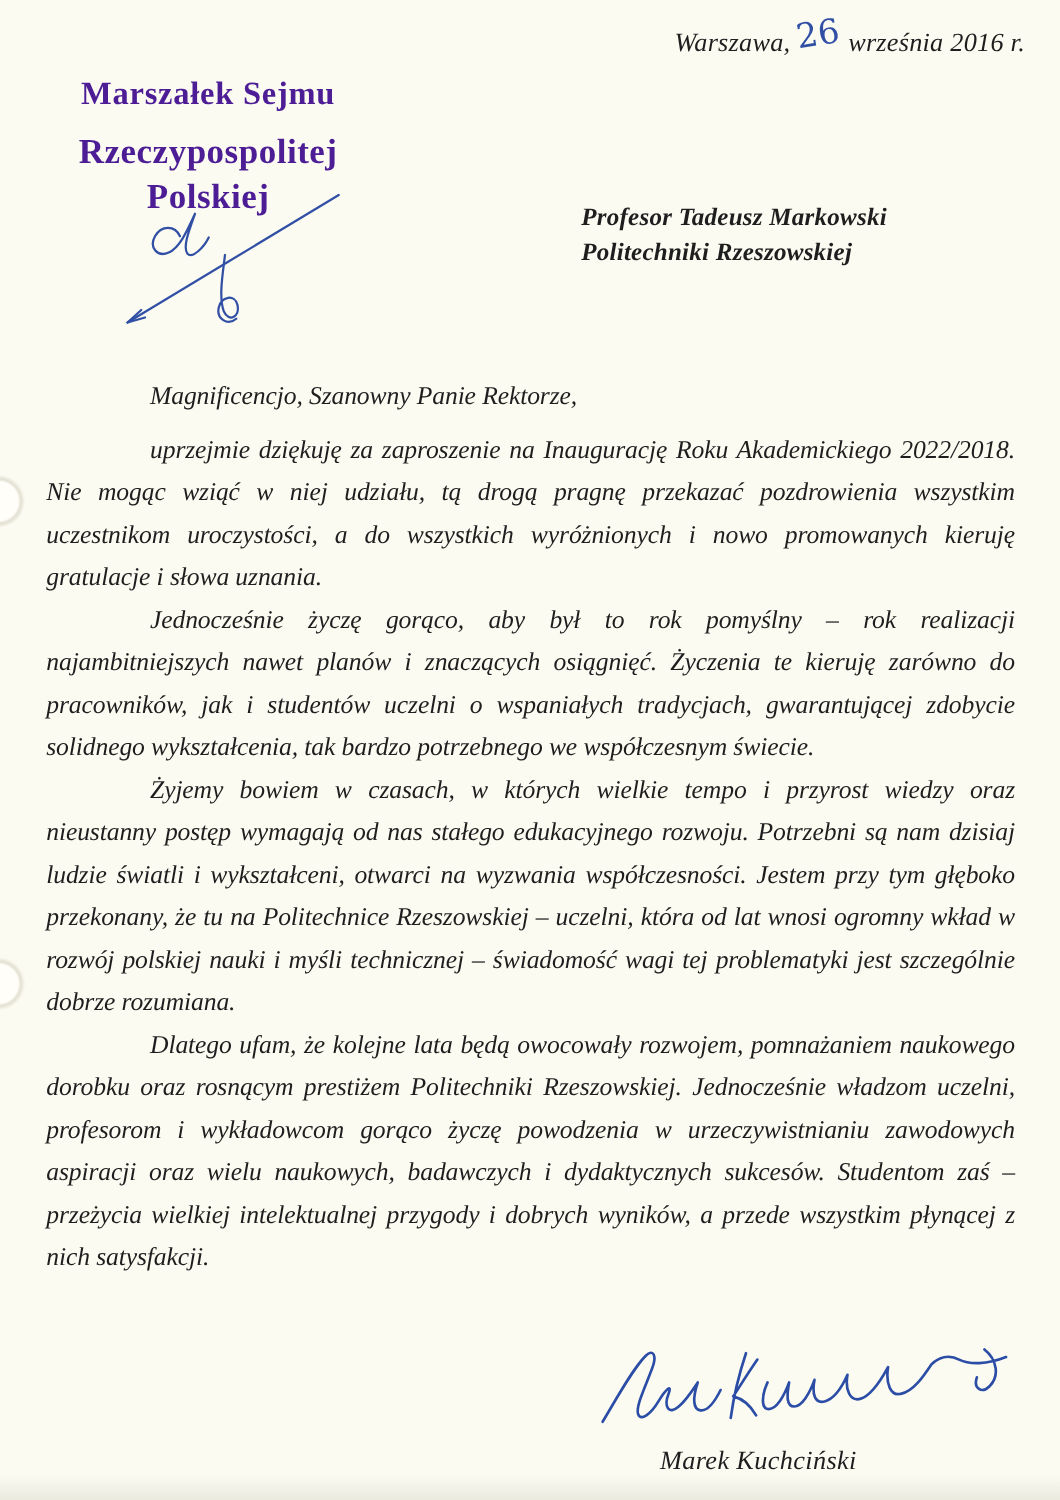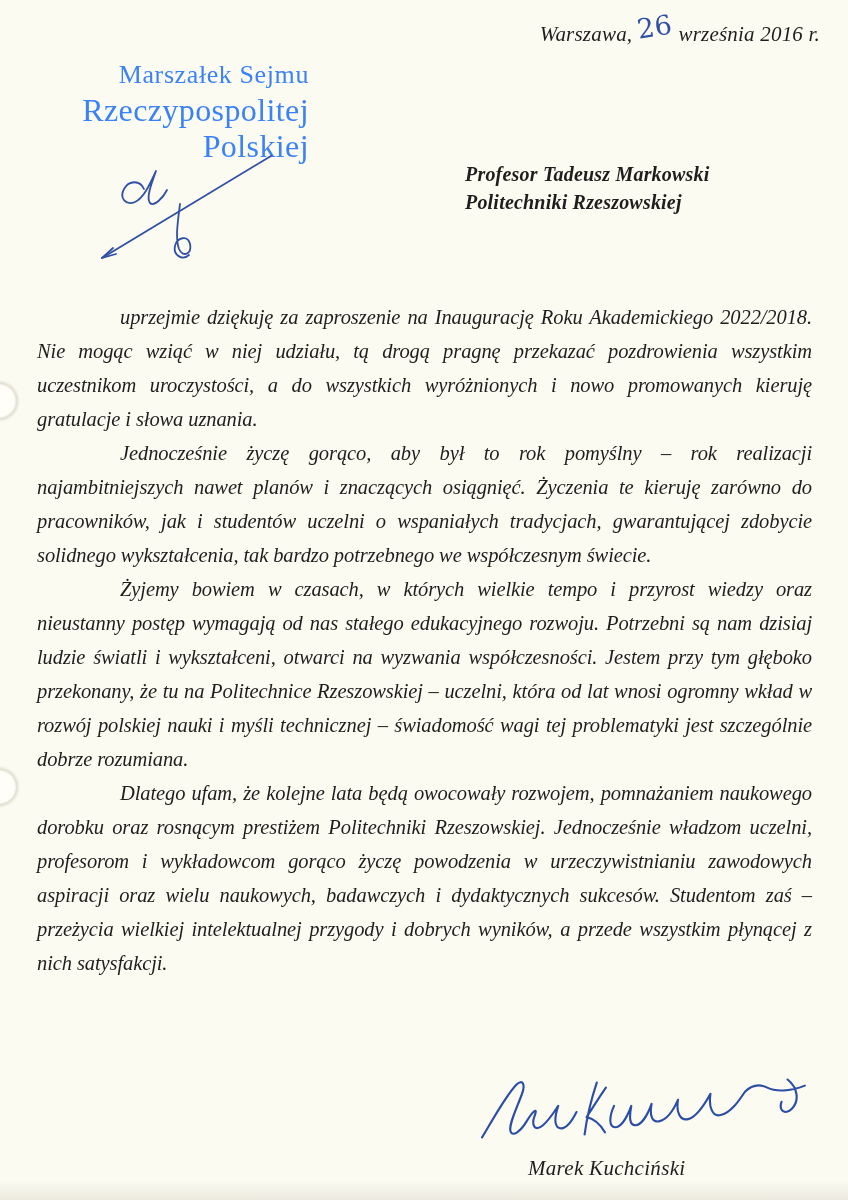"Marszałek Sejmu" .letterhead { color: #3b82f6 -> #4c1d95; font-weight: none -> bold; text-align: right -> center }
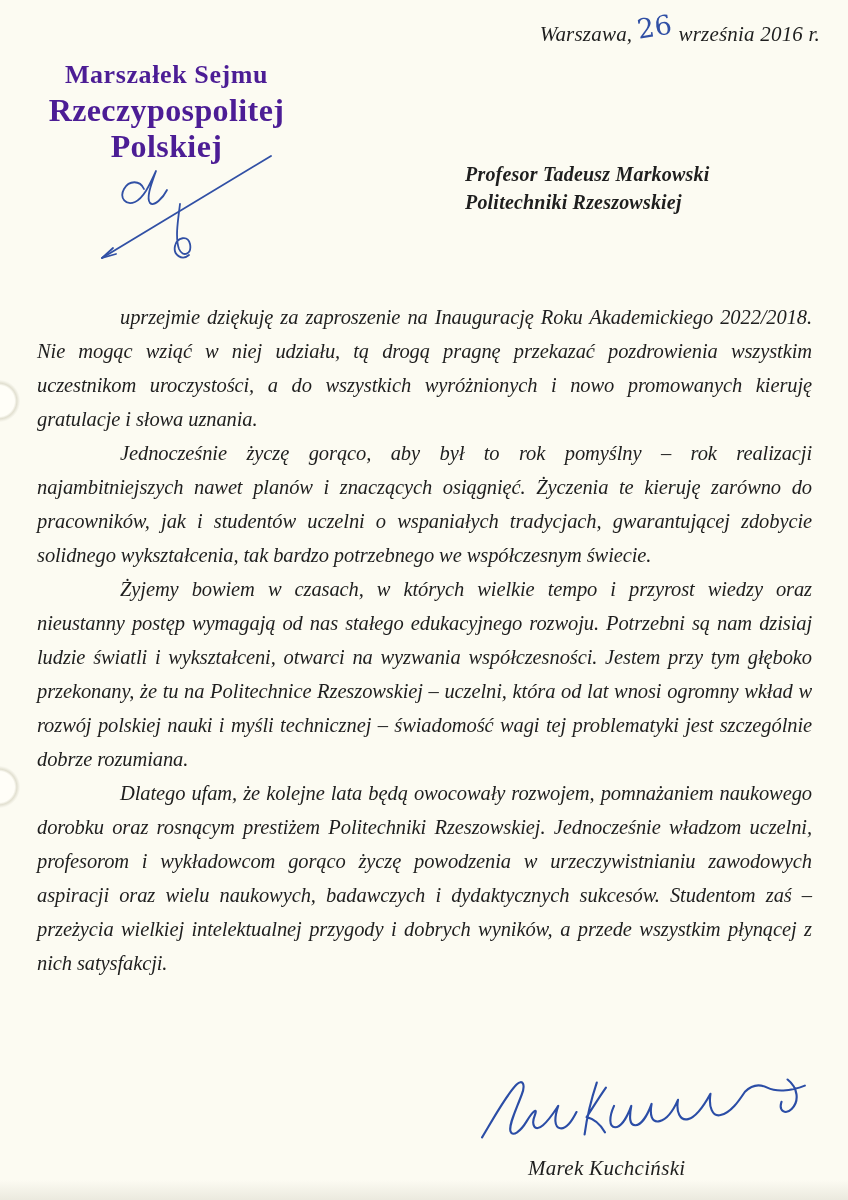"Rzeczypospolitej Polskiej" .letterhead .lh2 { font-size: 32px -> 28px; margin-top: none -> 12px }
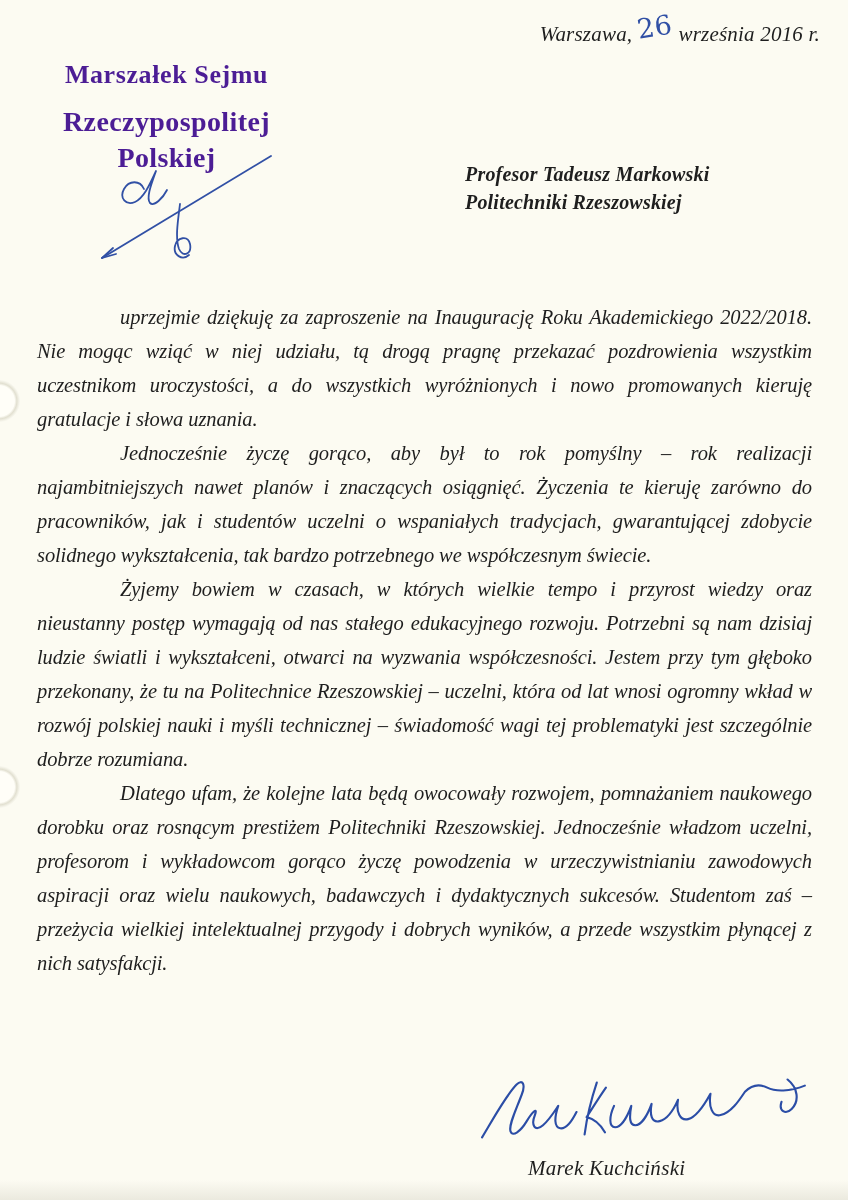"Magnificencjo, Szanowny Panie Rektorze," p.salutation { html: none -> <p>Magnificencjo, Szanowny Panie Rektorze,</p> }
